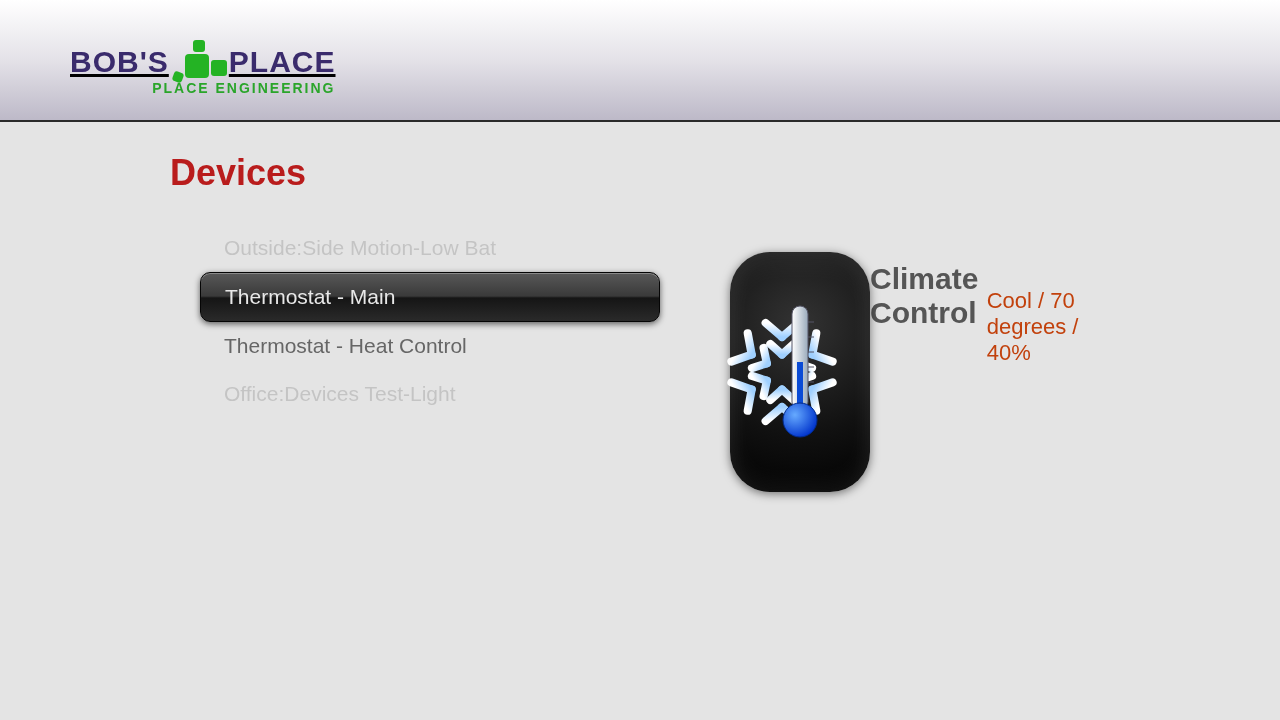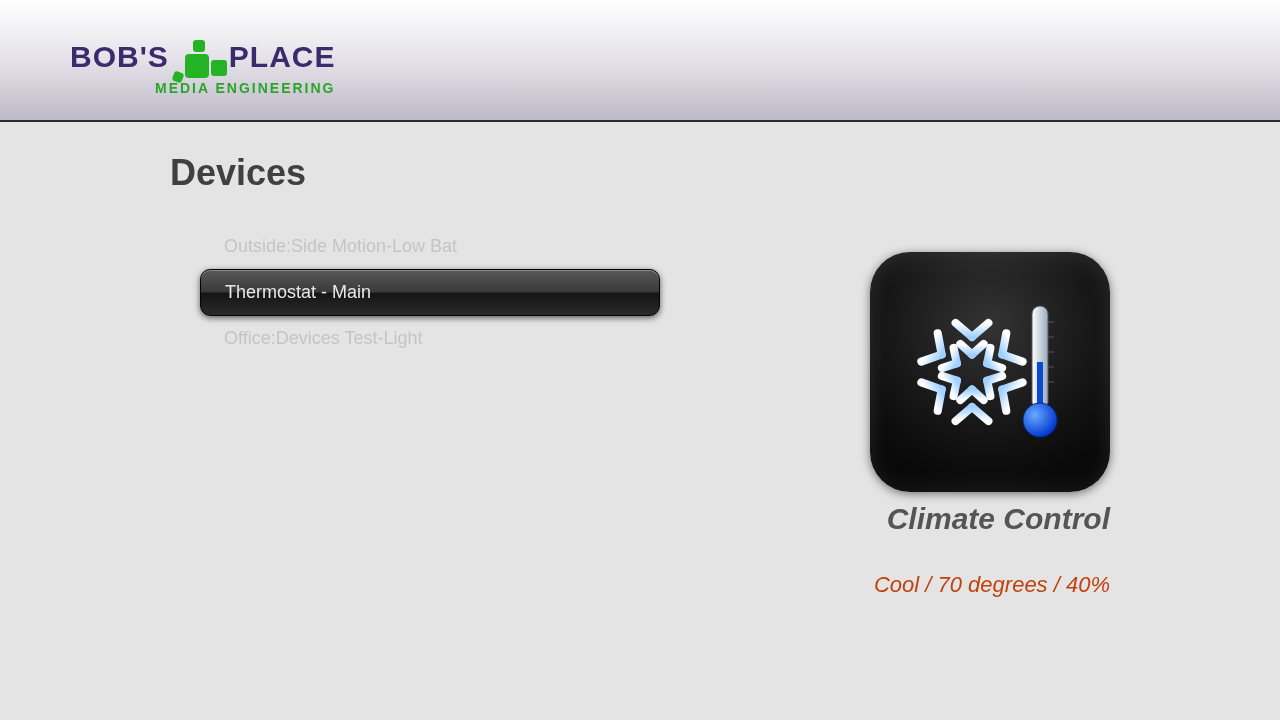"BOB'S" .logo-row { align-items: flex-start -> center; text-decoration: none -> underline }
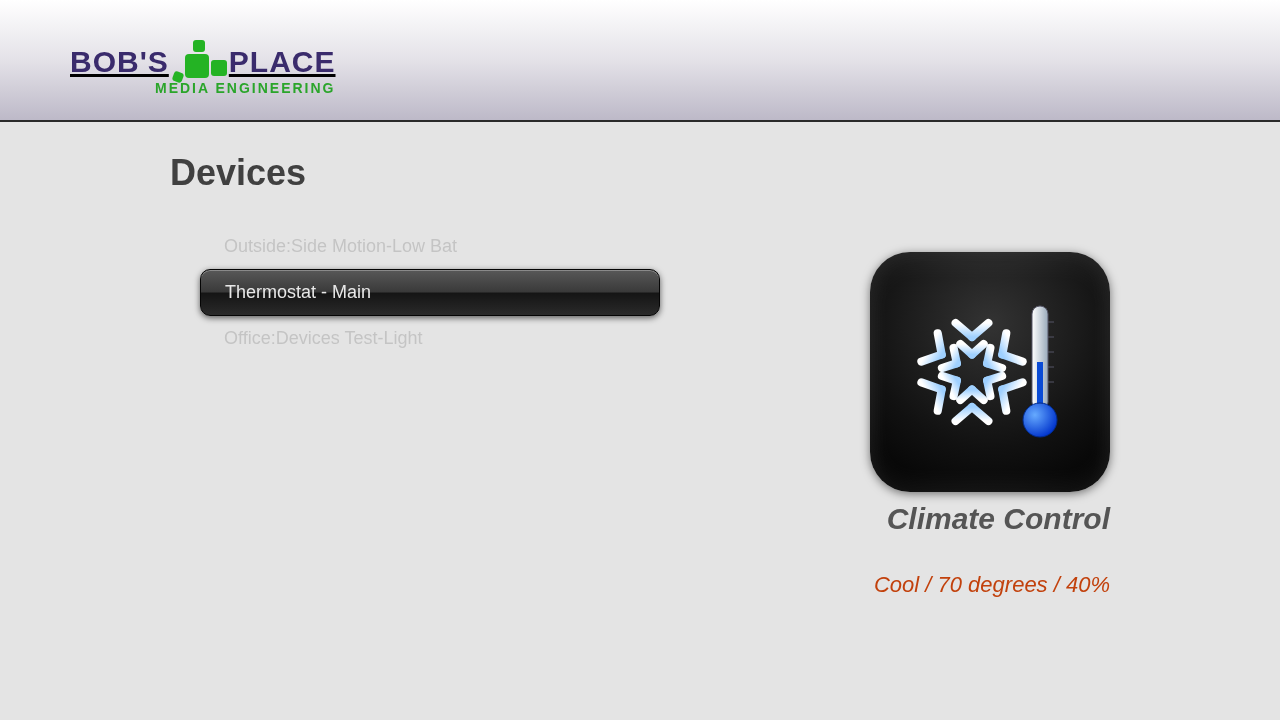"MEDIA ENGINEERING" div.logo-text-sub { text: MEDIA -> PLACE }
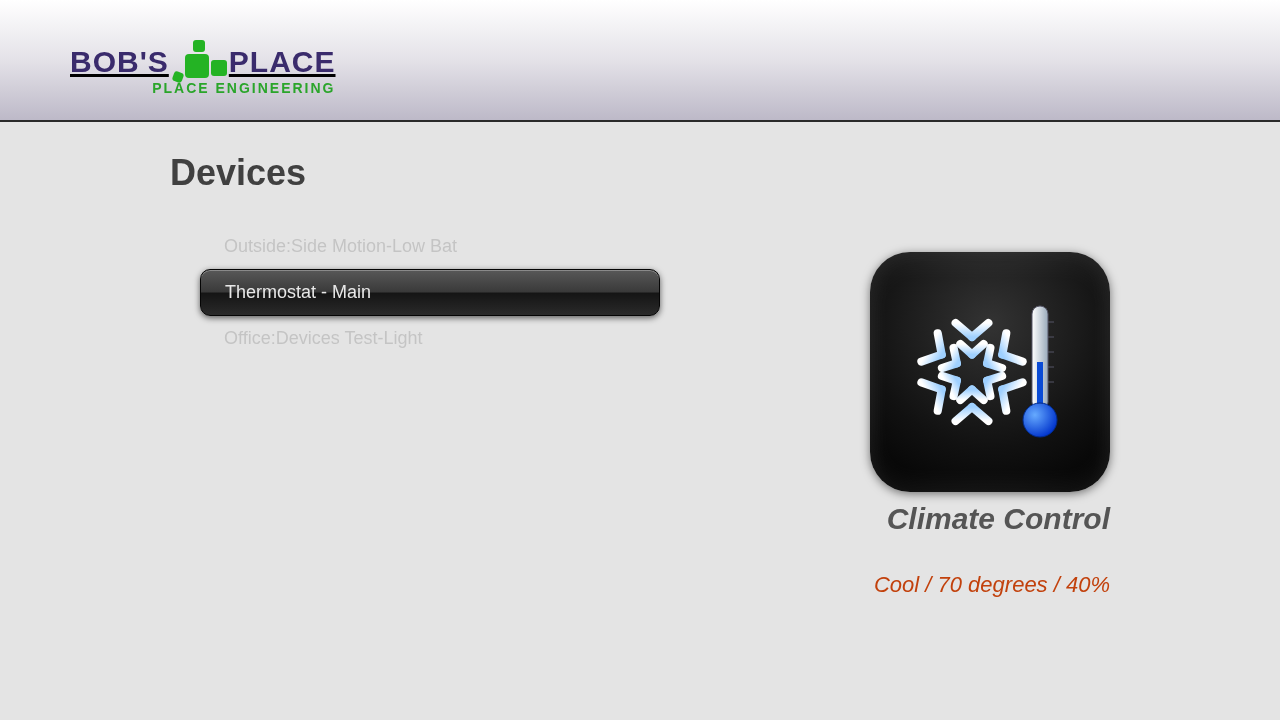"Devices" .page-title { color: #404040 -> #b91c1c }
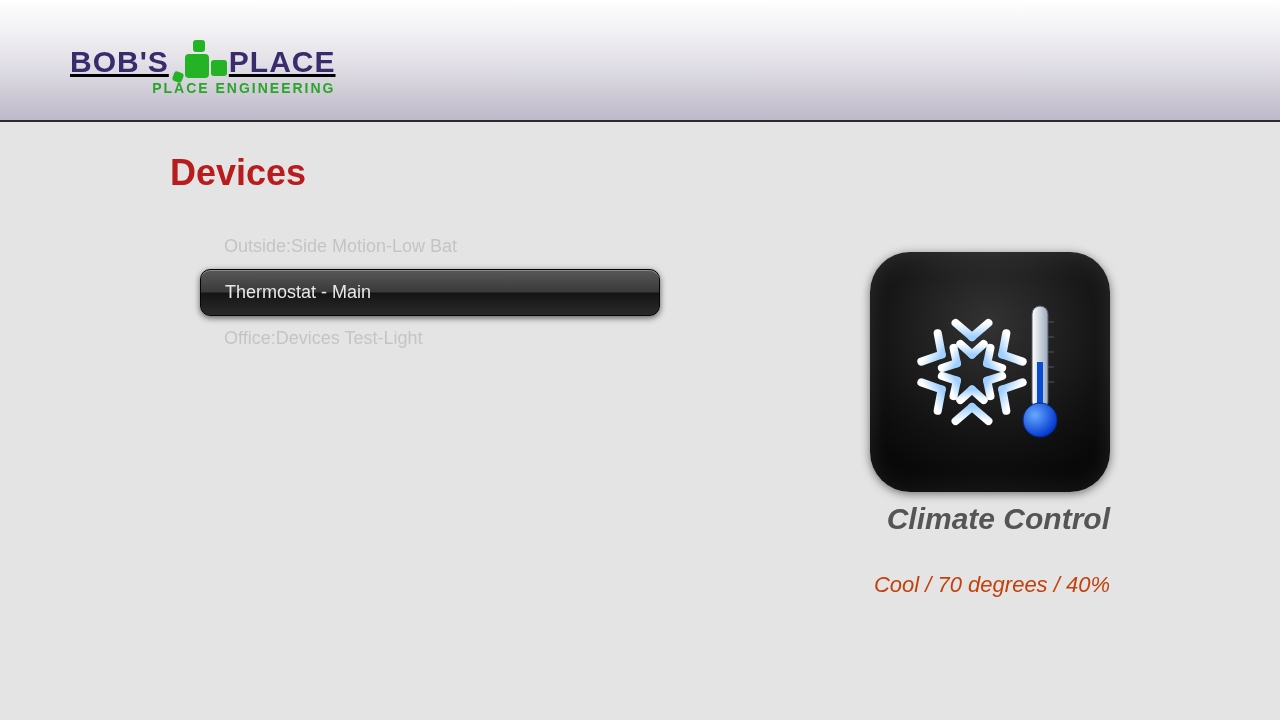"Outside:Side Motion-Low Bat" .device-item { font-size: 18px -> 21px }
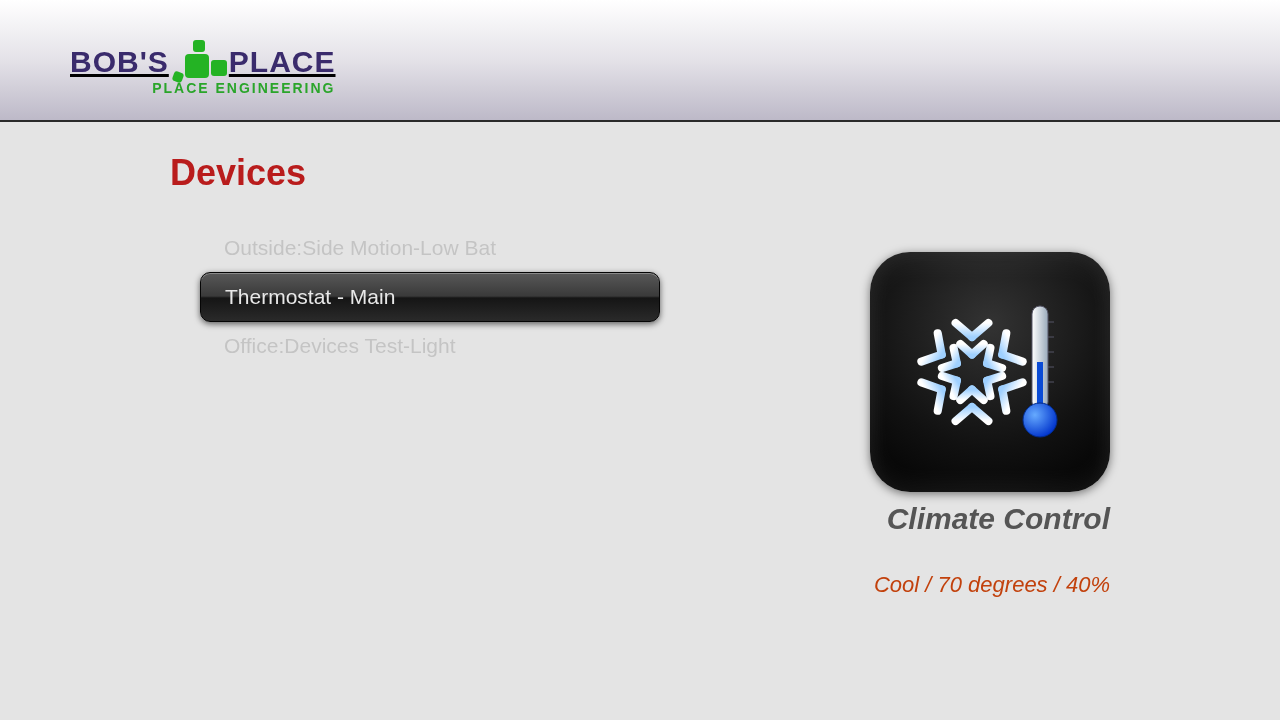"Climate Control" .right-col { align-items: flex-end -> flex-start; flex-direction: column -> row; font-style: italic -> none }
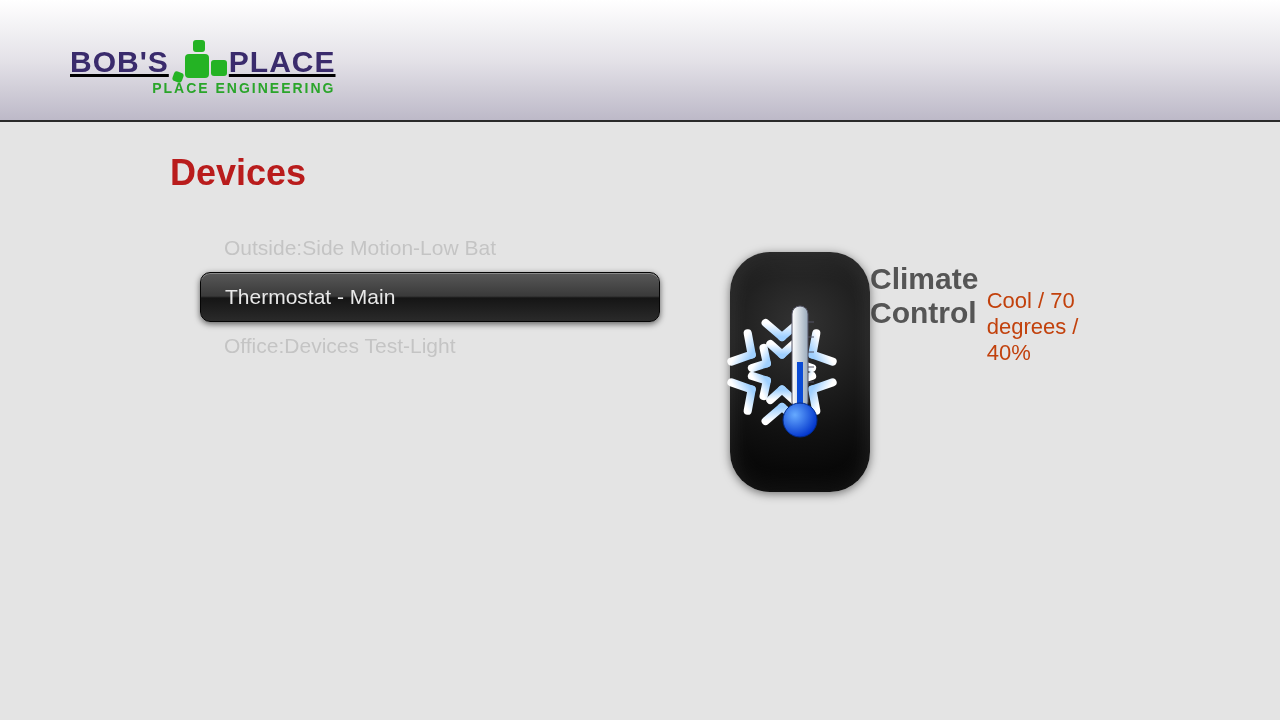"Thermostat - Heat Control" div.device-item { html: none -> <div>Thermostat - Heat Control</div> }
